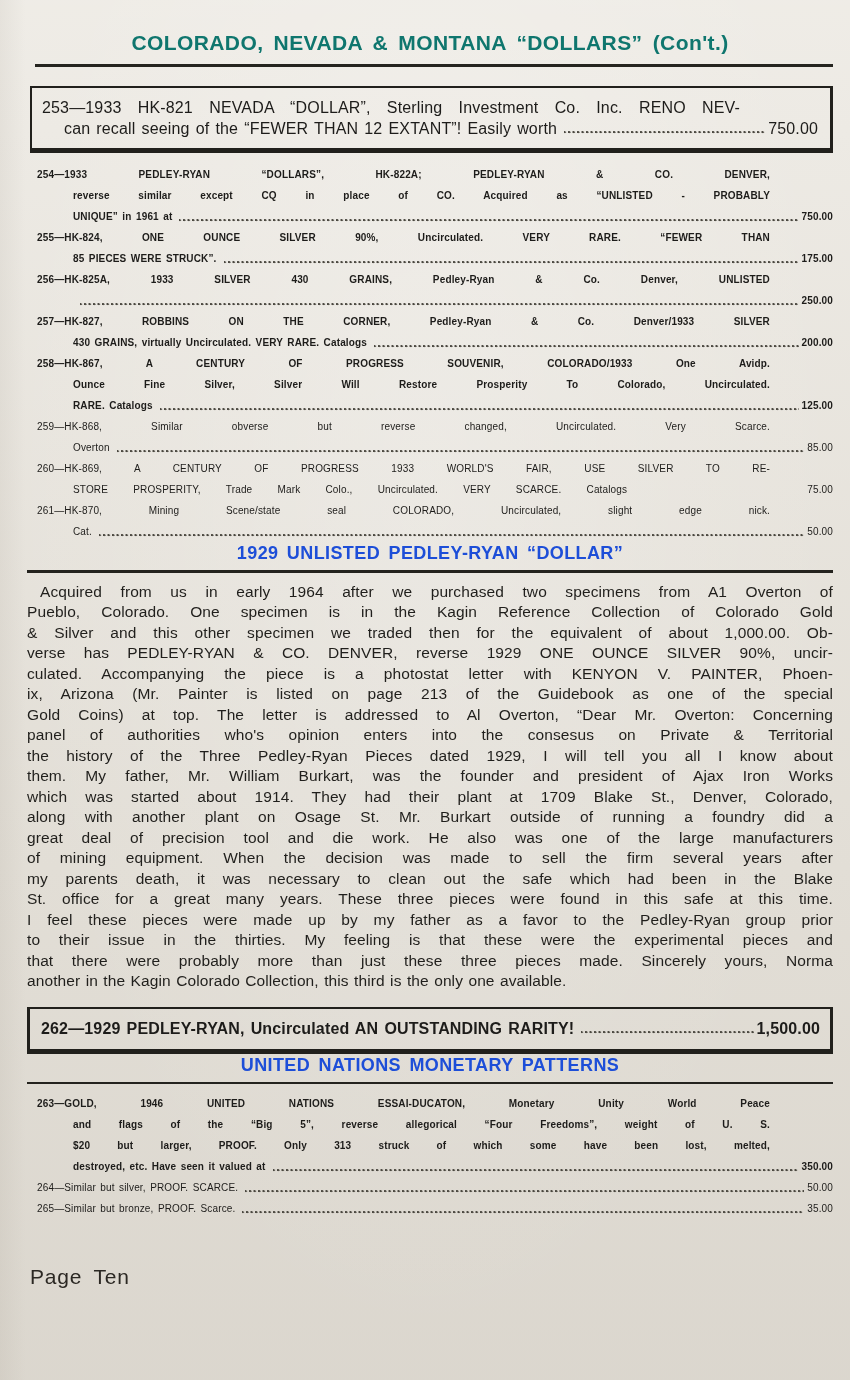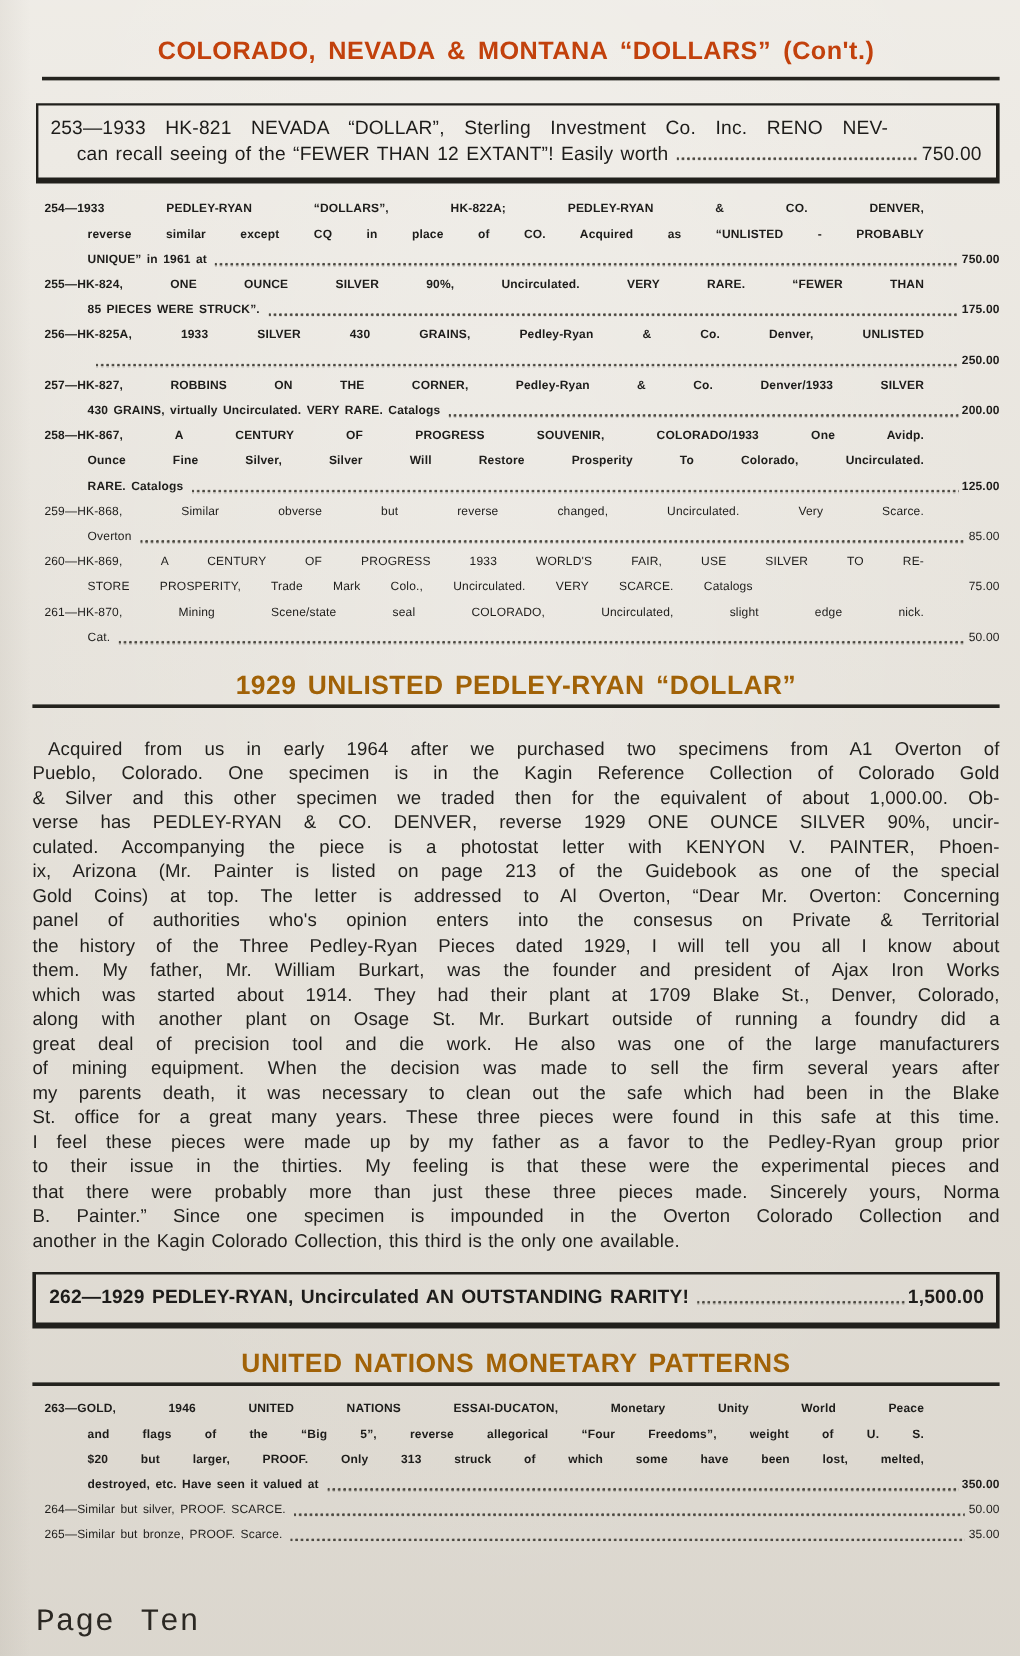"COLORADO, NEVADA & MONTANA “DOLLARS”" .page-title { color: #c2410c -> #0f766e }
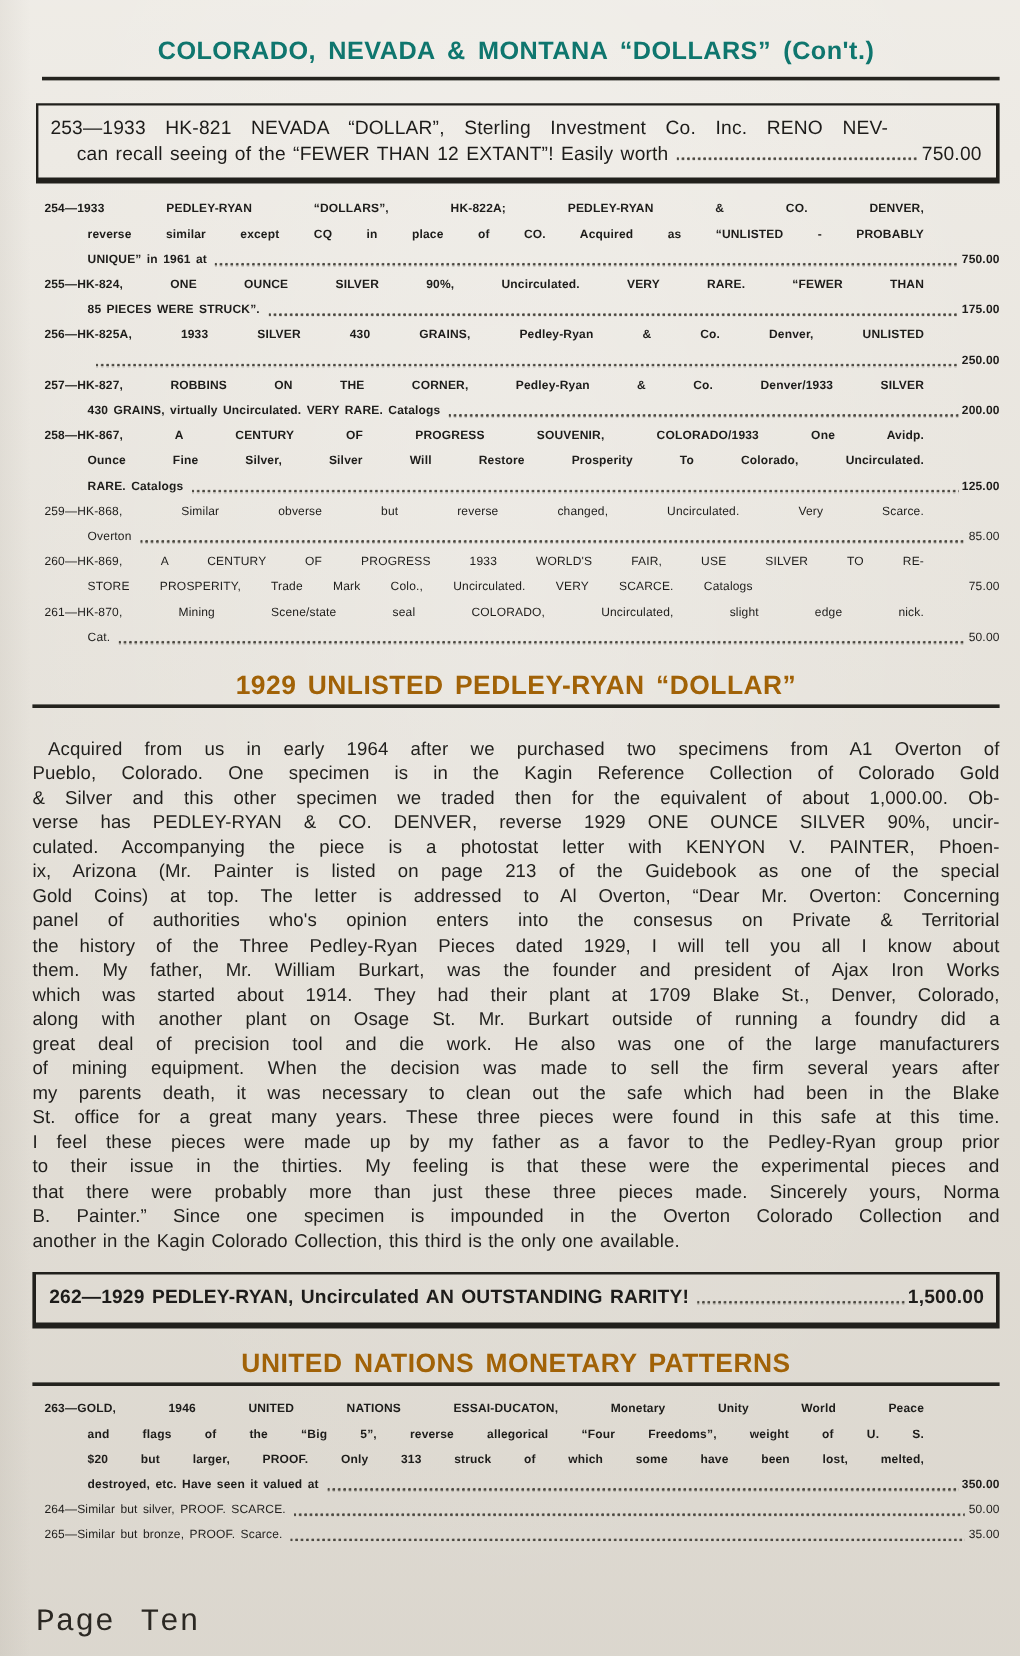"1929 UNLISTED PEDLEY-RYAN “DOLLAR”" .section-heading { color: #a16207 -> #1d4ed8; font-size: 22px -> 18px; margin-top: 17px -> 0 }
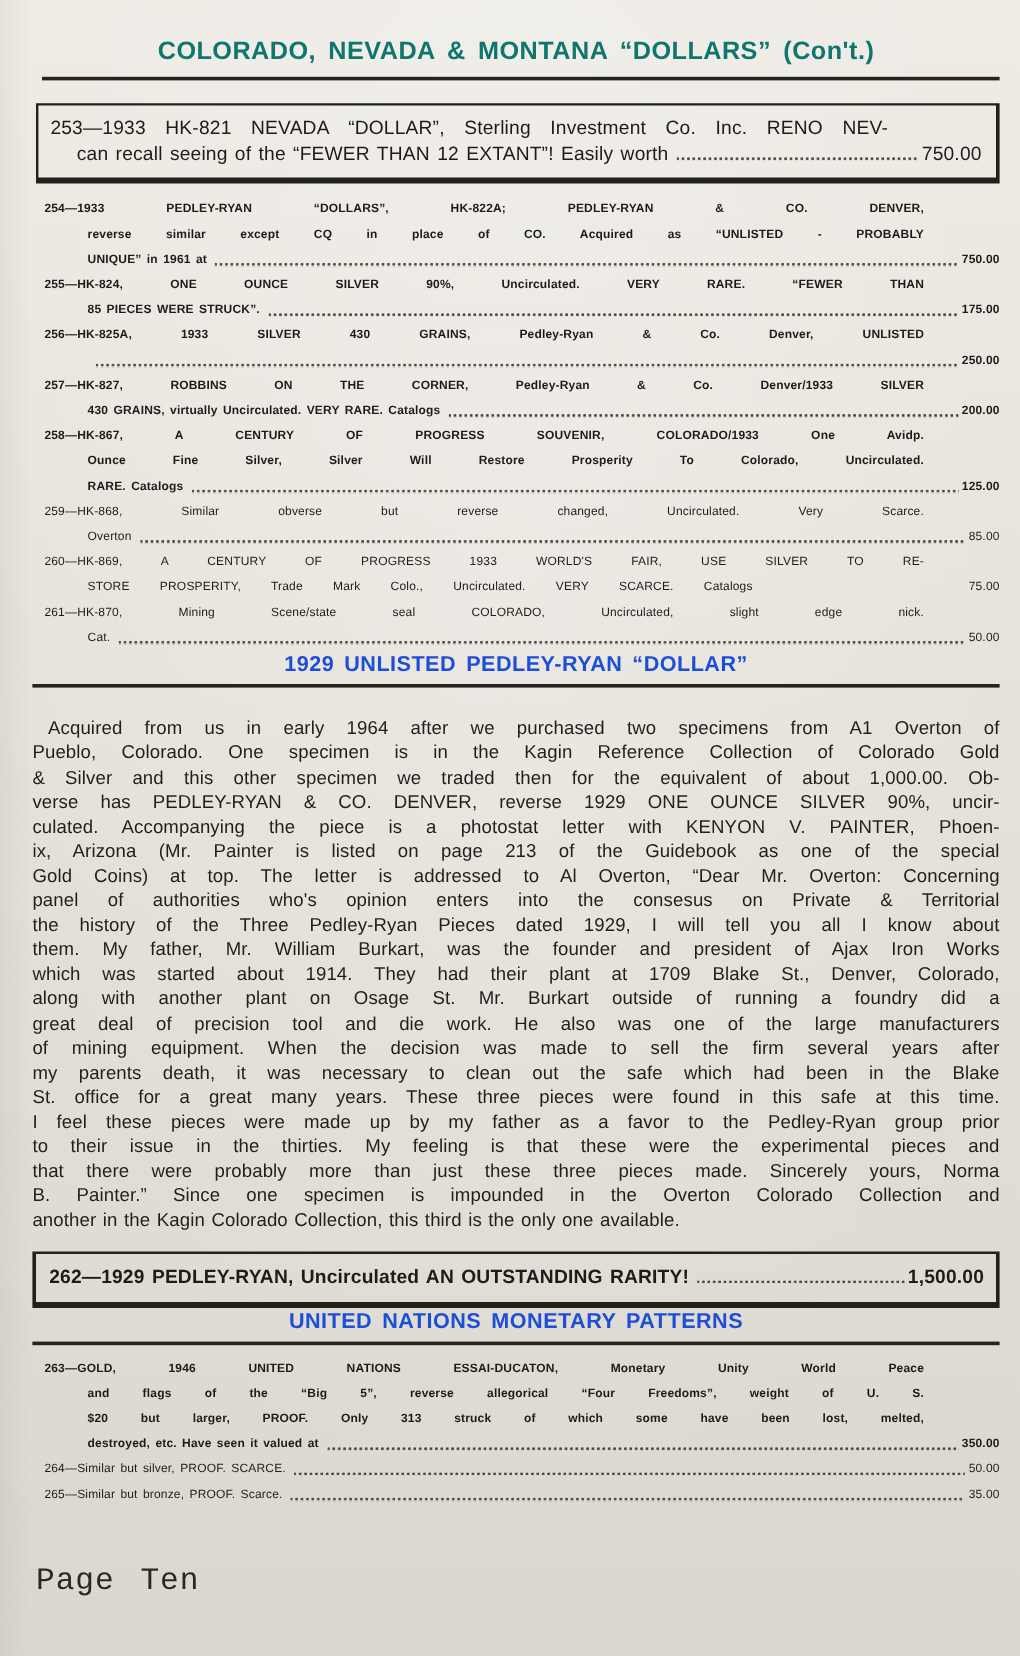"Acquired from us in early" .article { margin-top: 25px -> 9px }
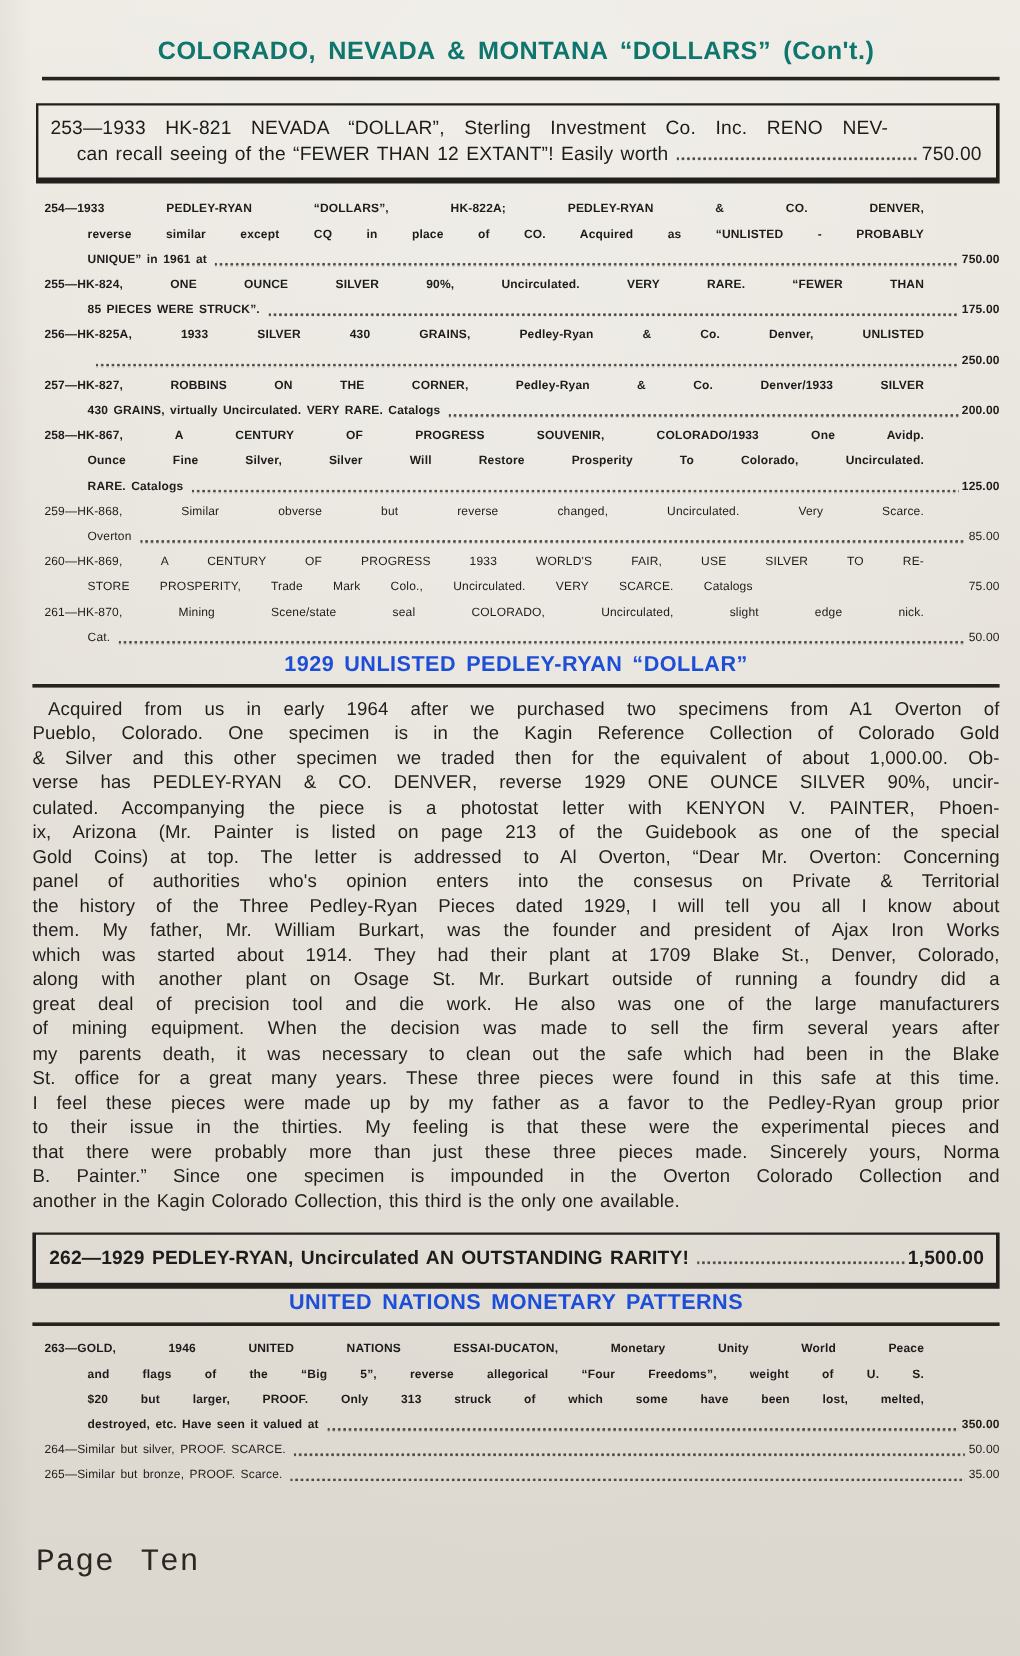"B. Painter.” Since one specimen" div.aline { html: <div>B. Painter.” Since one specimen is impounded in the Overton Colorado Collection and</div> -> none }
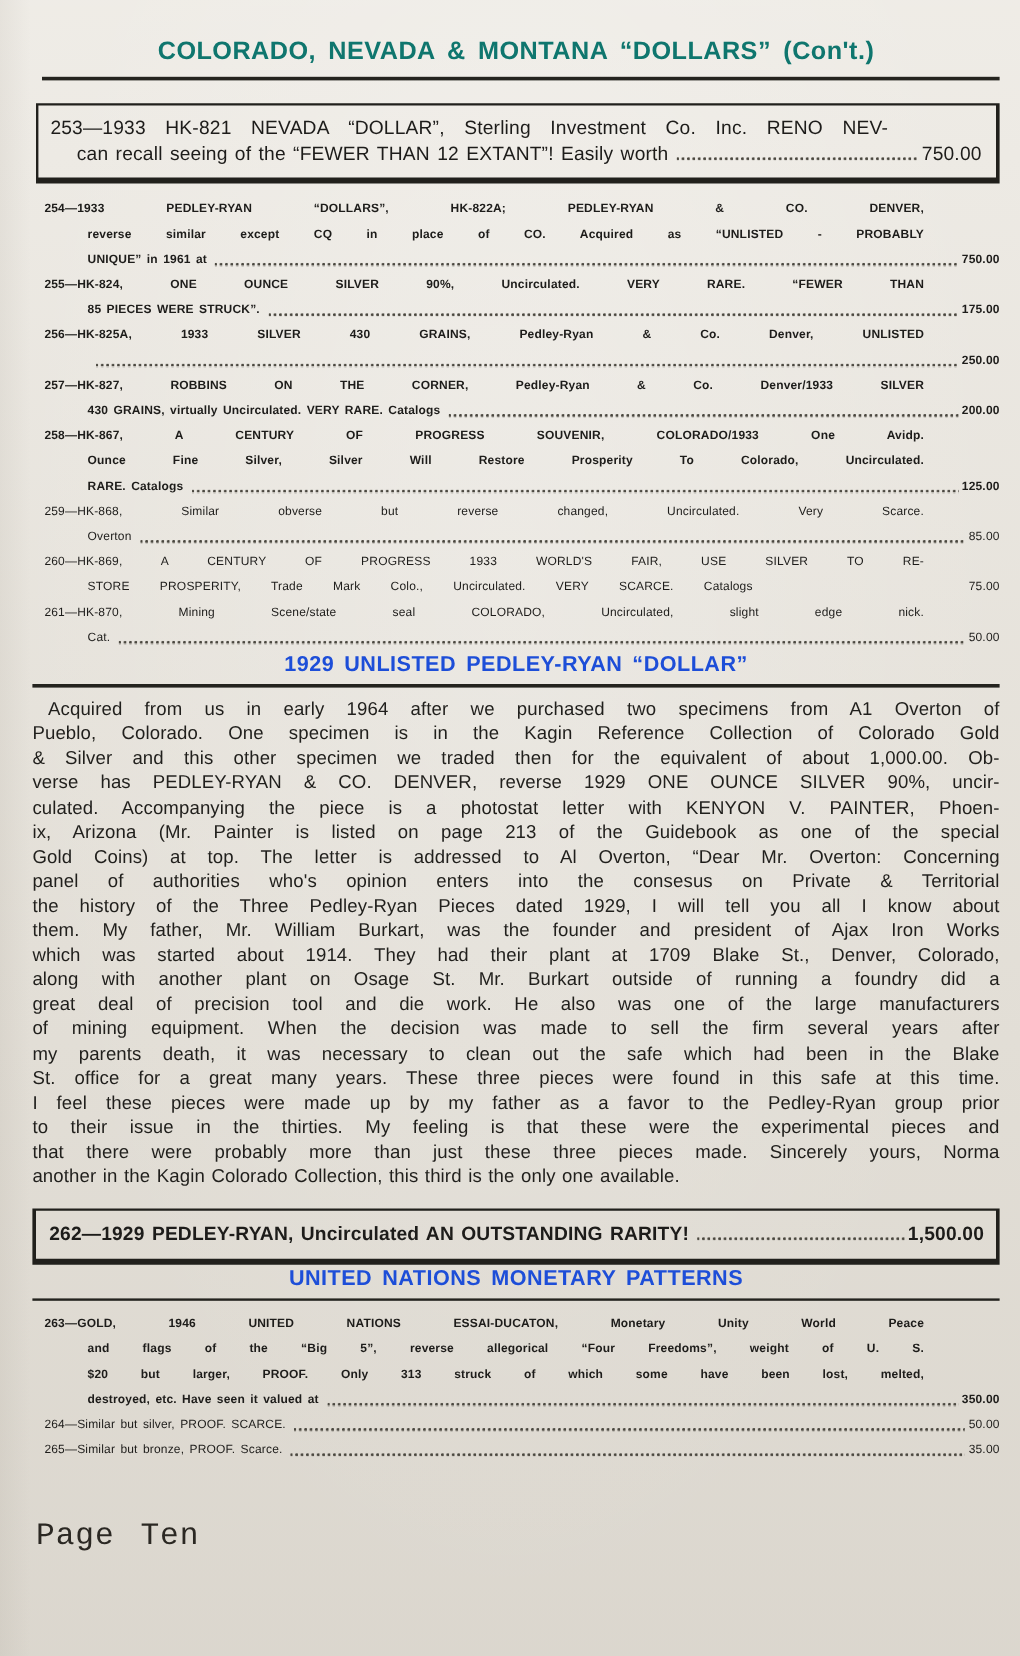"Page Ten" .page-footer { font-family: Liberation Mono, monospace -> Liberation Sans, sans-serif; font-size: 26px -> 21px }
